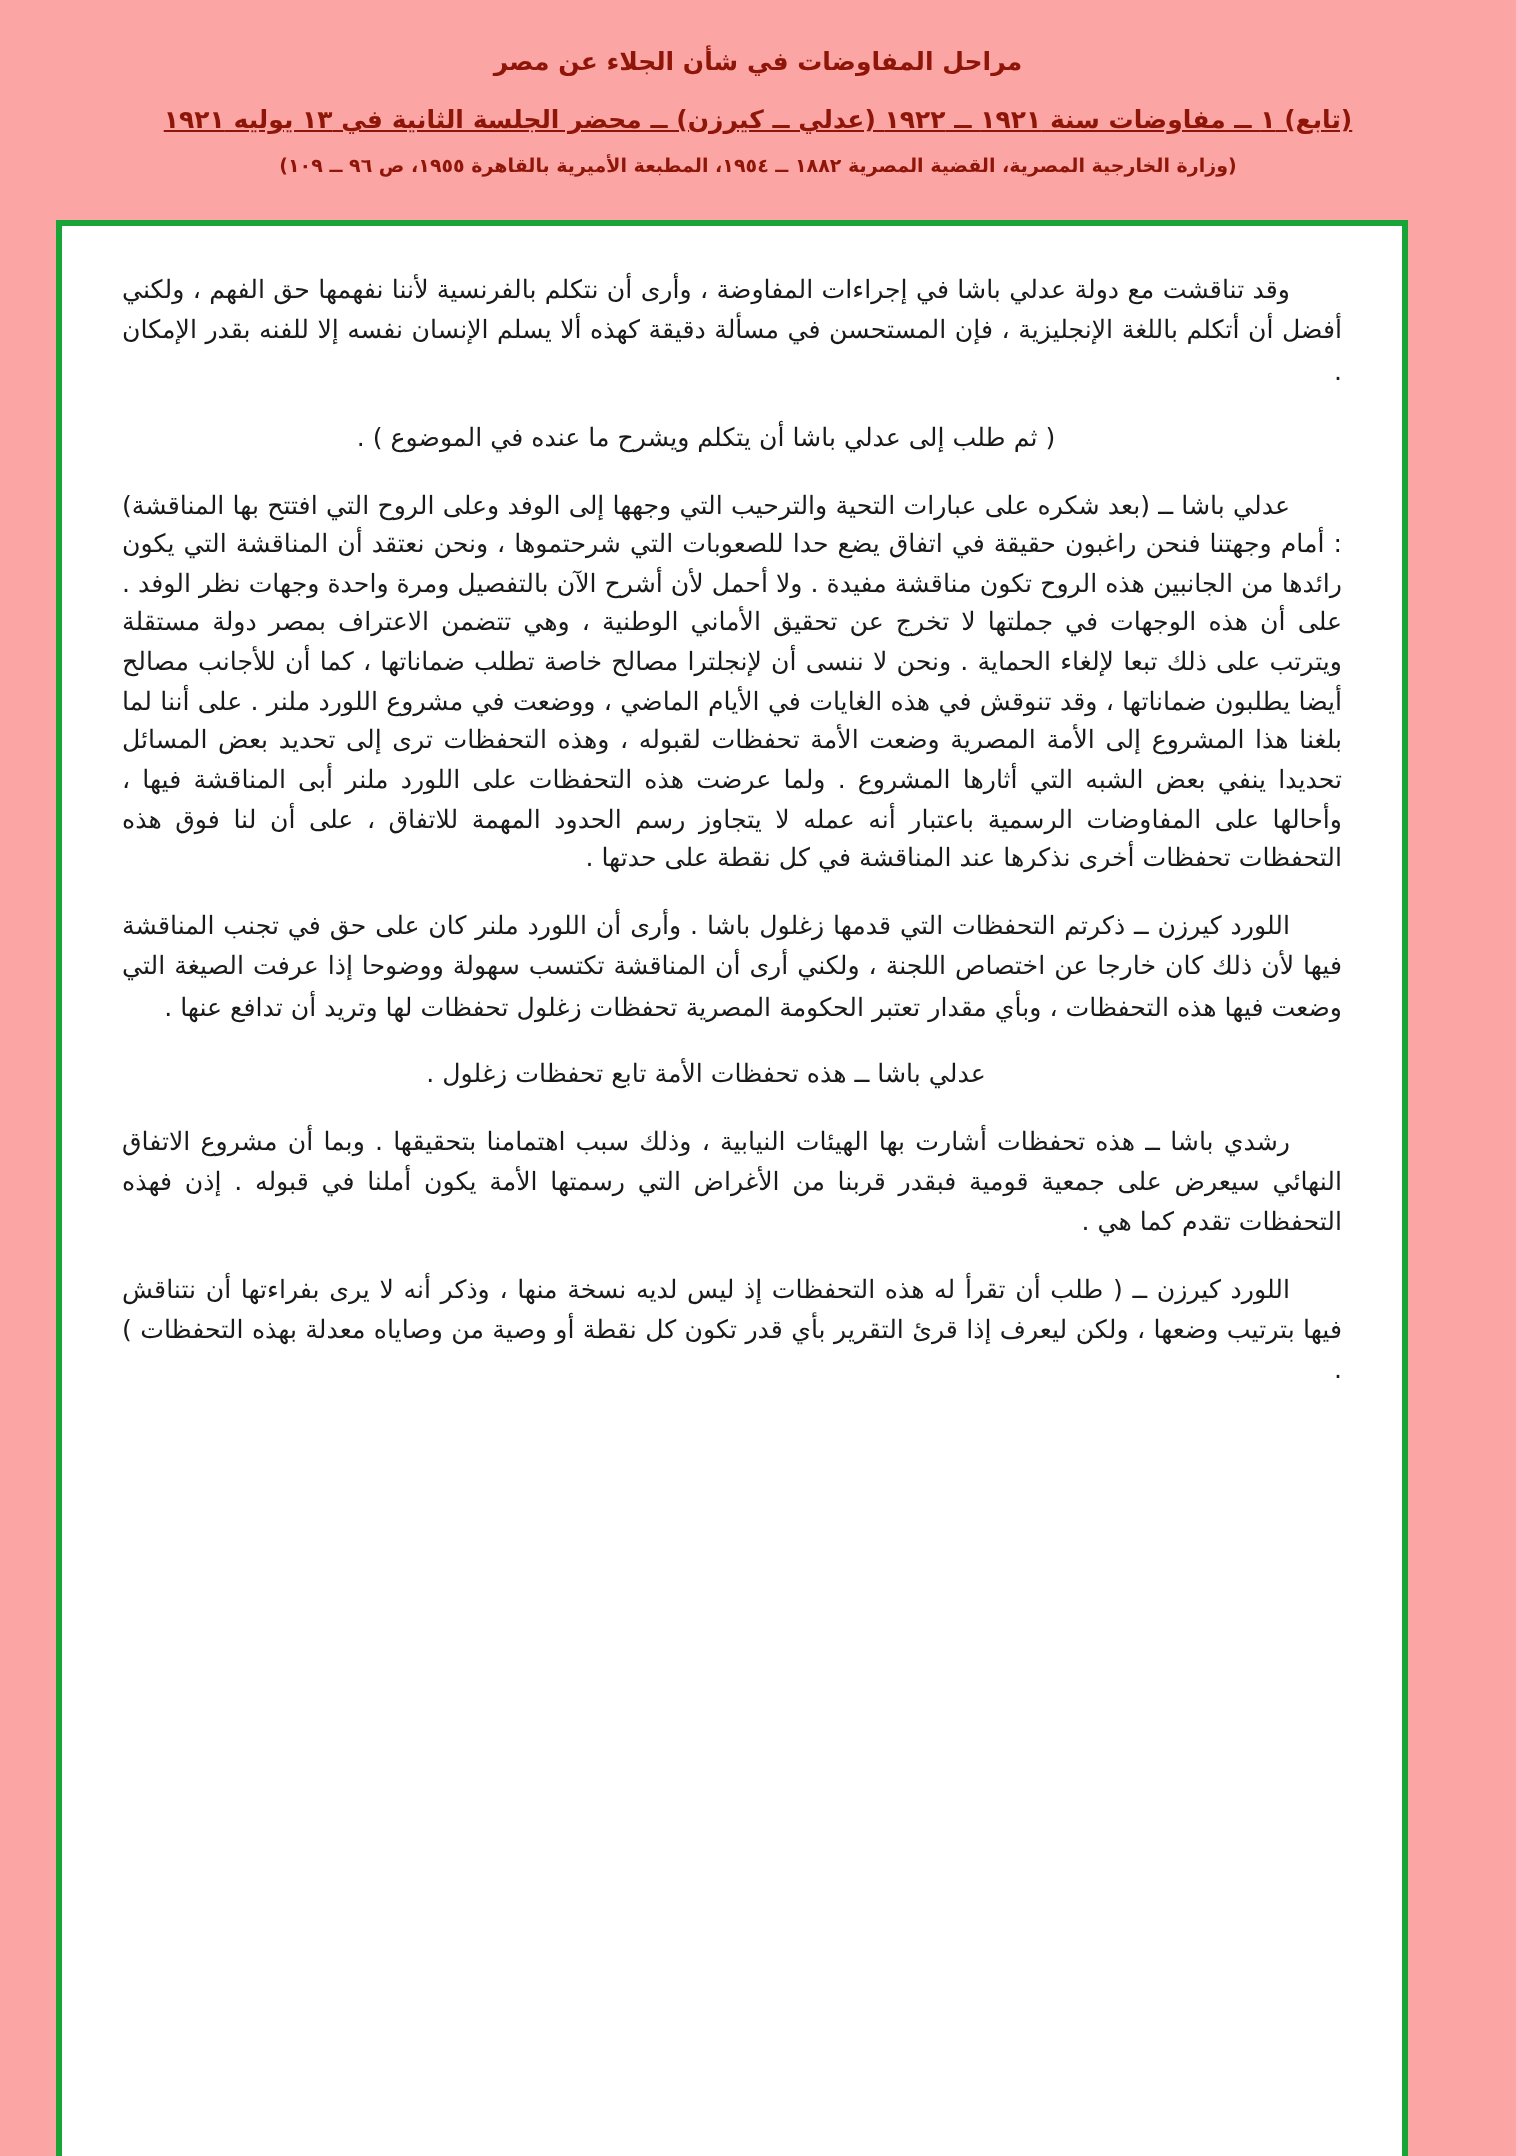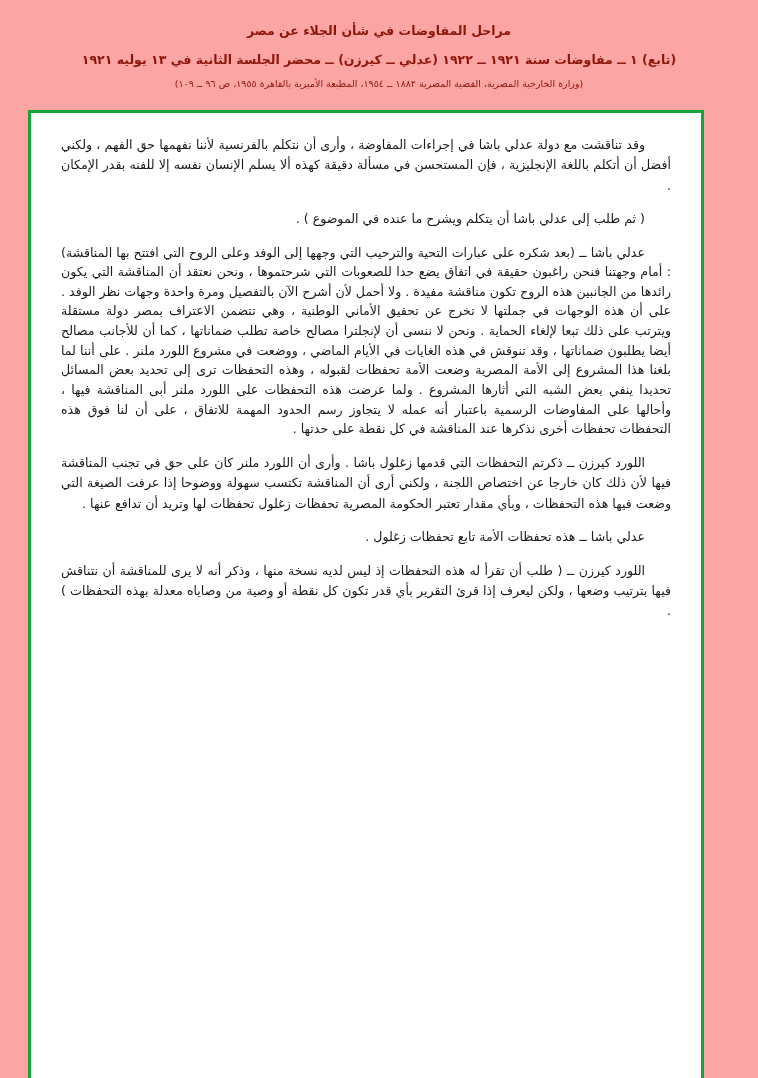"(تابع) ١ ــ مفاوضات سنة" .hdr-sub { text-decoration: none -> underline }
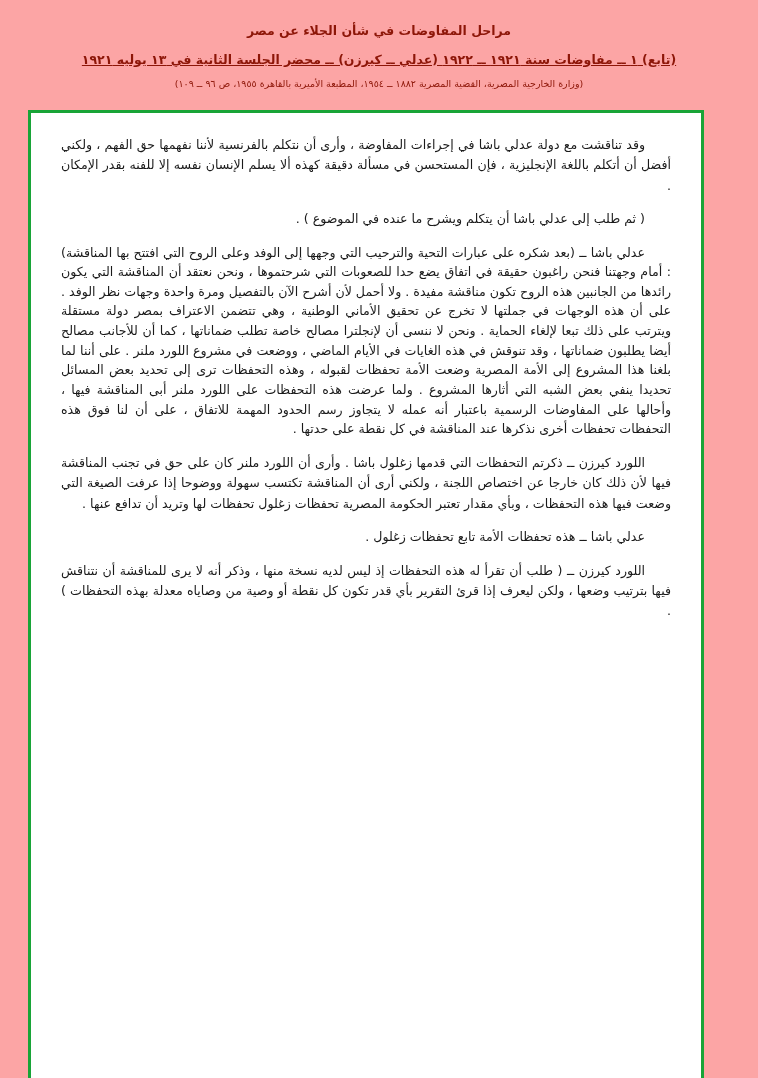"(وزارة الخارجية المصرية، القضية المصرية" .hdr-cite { font-weight: normal -> bold }
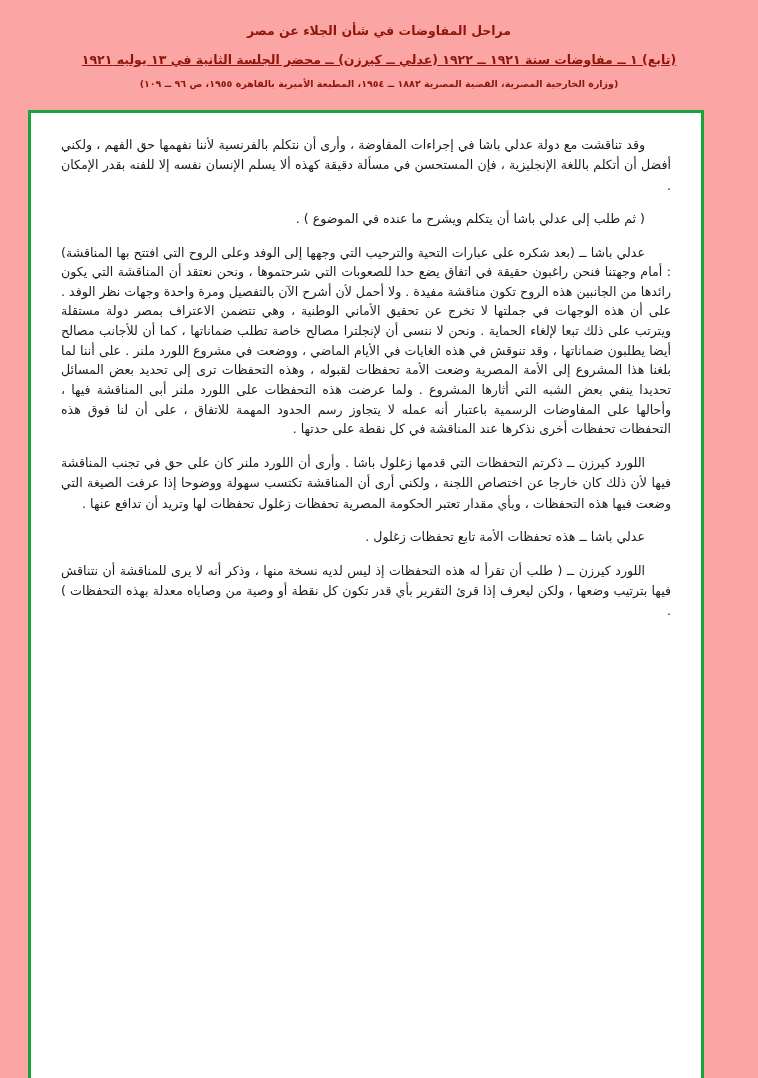"( ثم طلب إلى عدلي" .sp-line { text-align: right -> center }
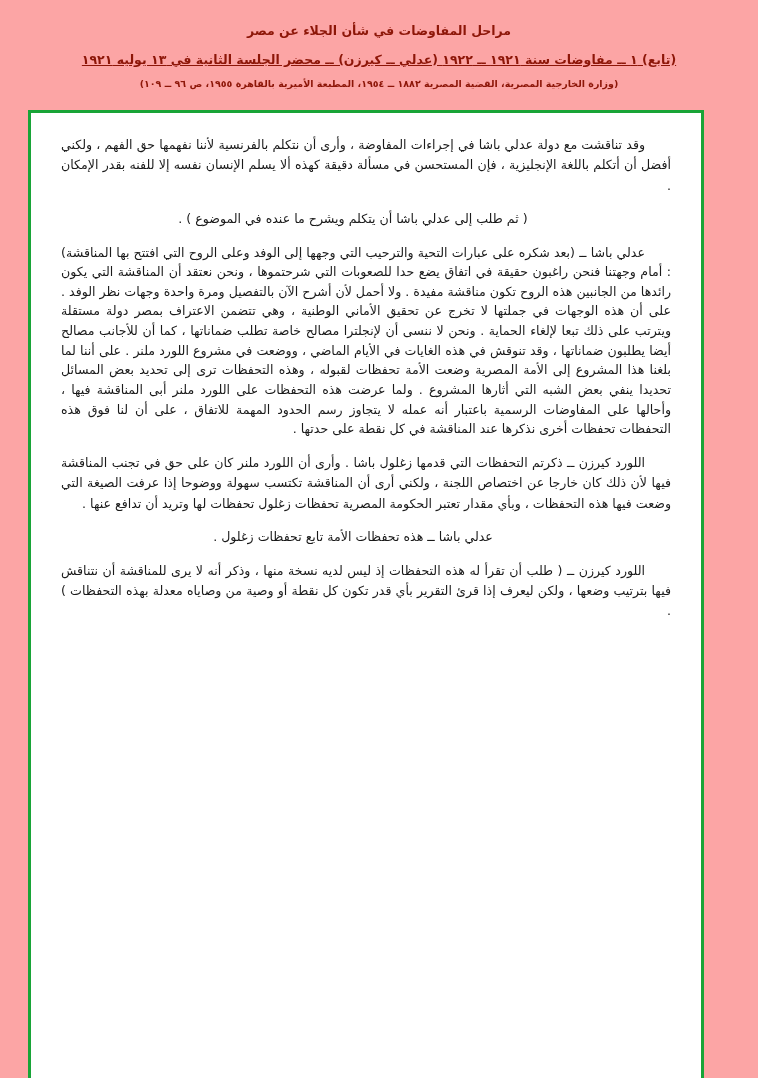"رشدي باشا ــ هذه تحفظات" p.para { html: none -> <p>رشدي باشا ــ هذه تحفظات أشارت بها الهيئات النيابية ، وذلك سبب اهتمامنا بتحقيقها . وبما أن مشروع الاتفاق النهائي سيعرض على جمعية قومية فبقدر قربنا من الأغراض التي رسمتها الأمة يكون أملنا في قبوله . إذن فهذه التحفظات تقدم كما هي .</p> }
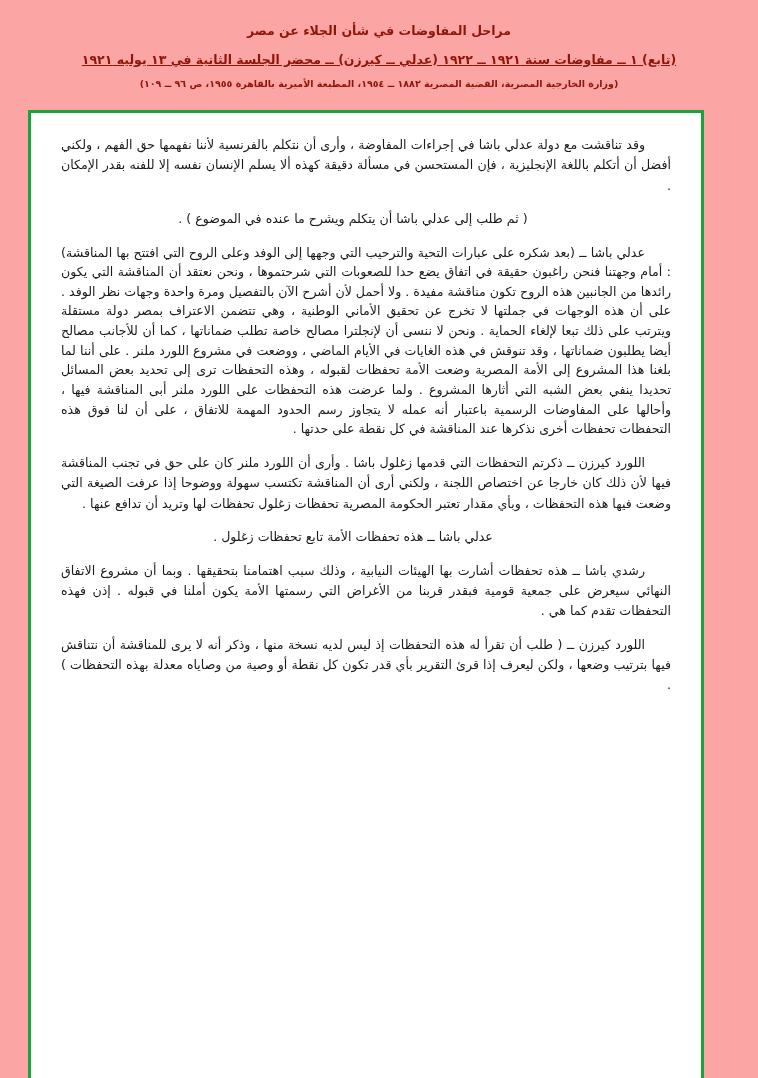"اللورد كيرزن ــ ( طلب" p.para { text: للمناقشة -> بفراءتها }
